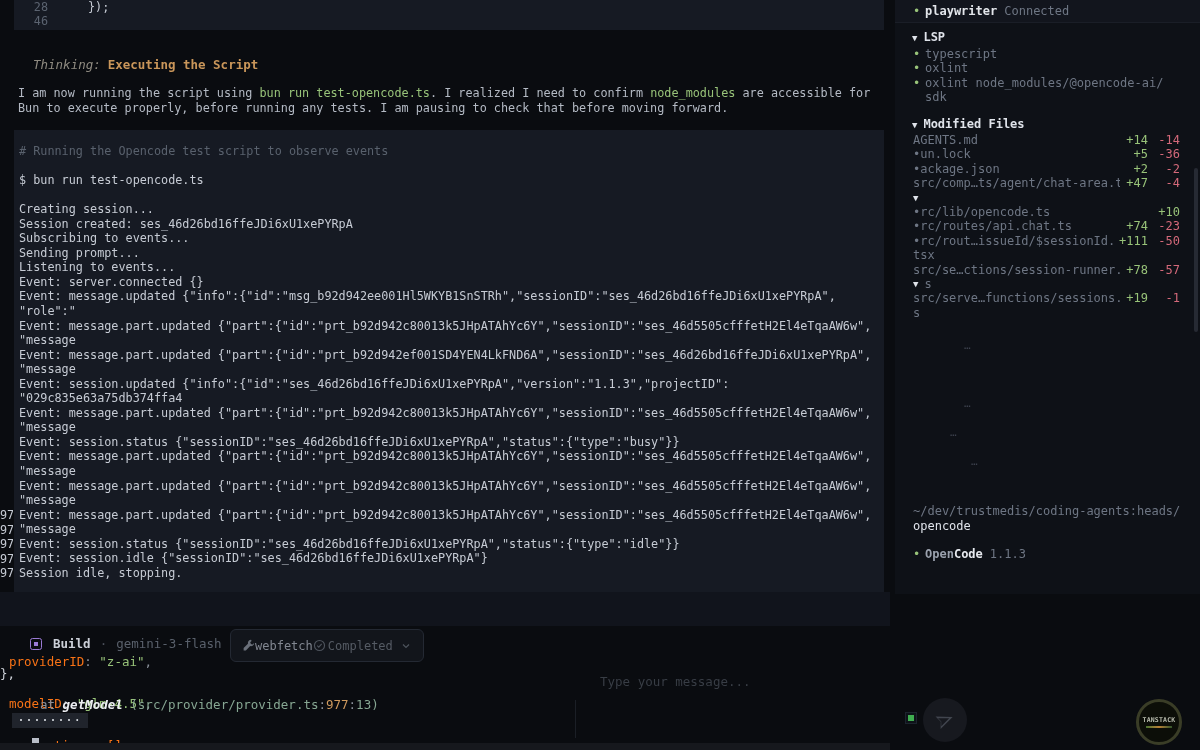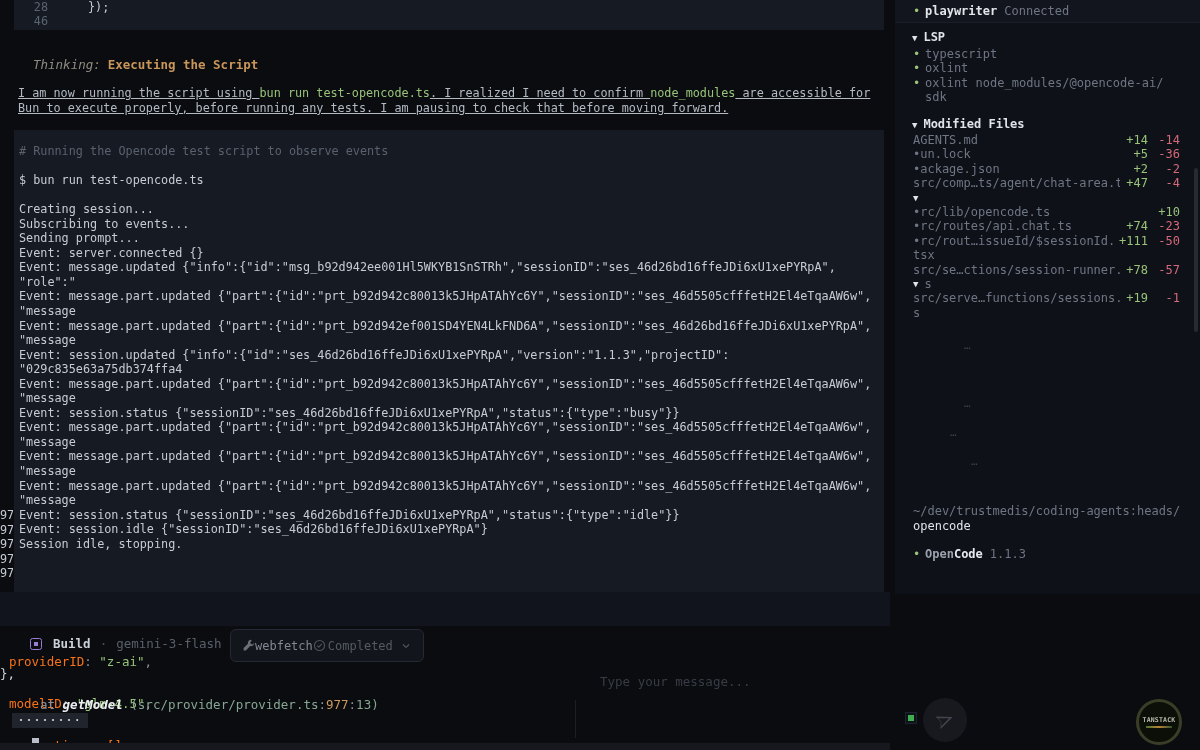"I am now running the" .sg-text { text-decoration: underline -> none }
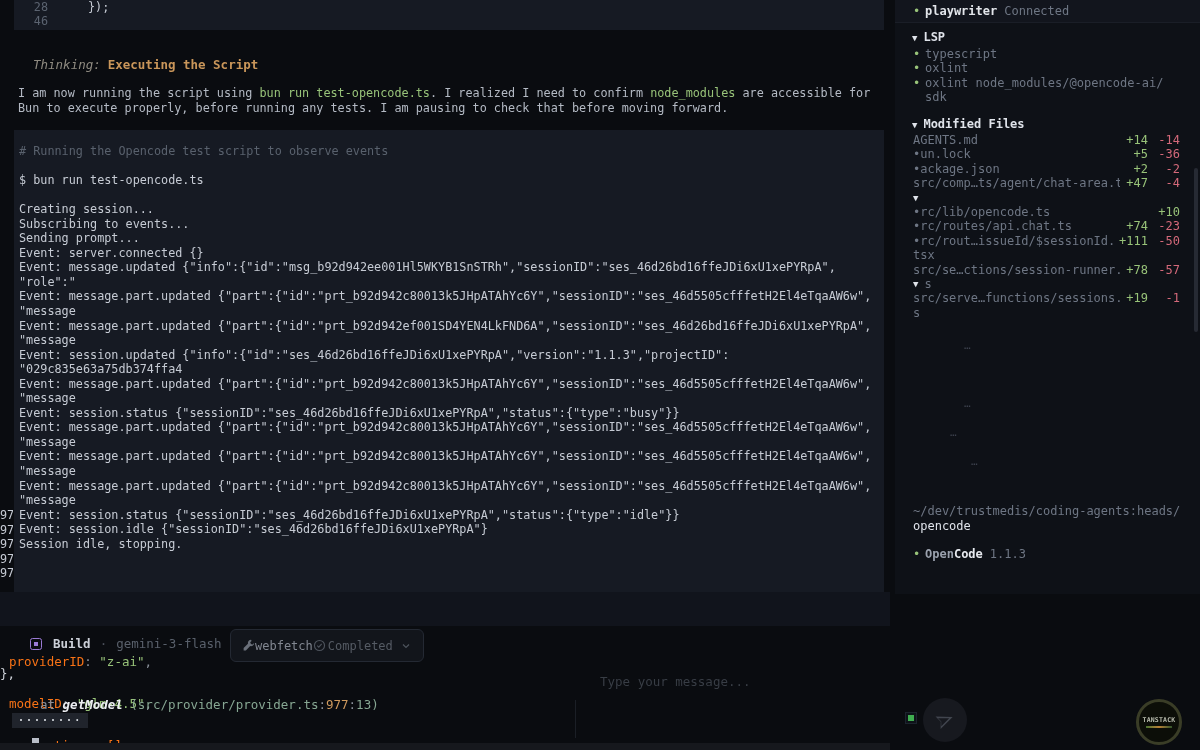"Session created:" div.tline { html: none -> <div>Session created: ses_46d26bd16ffeJDi6xU1xePYRpA</div> }
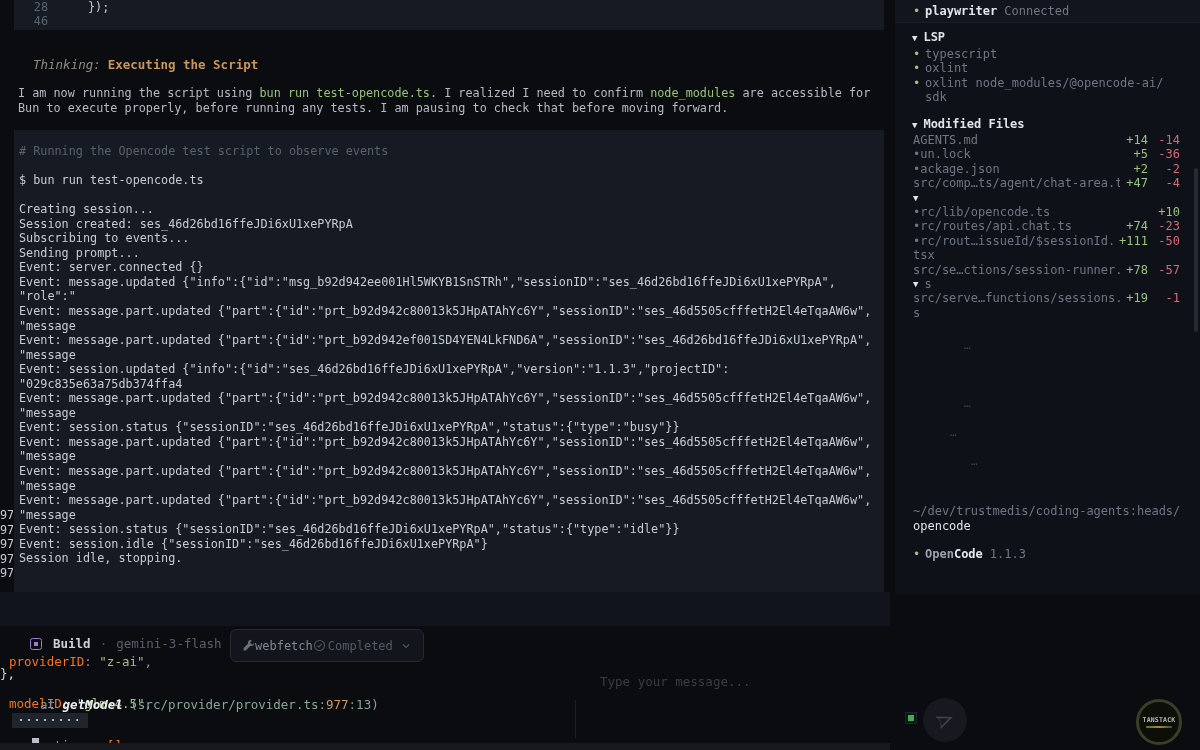"Listening to events..." div.tline { html: none -> <div>Listening to events...</div> }
